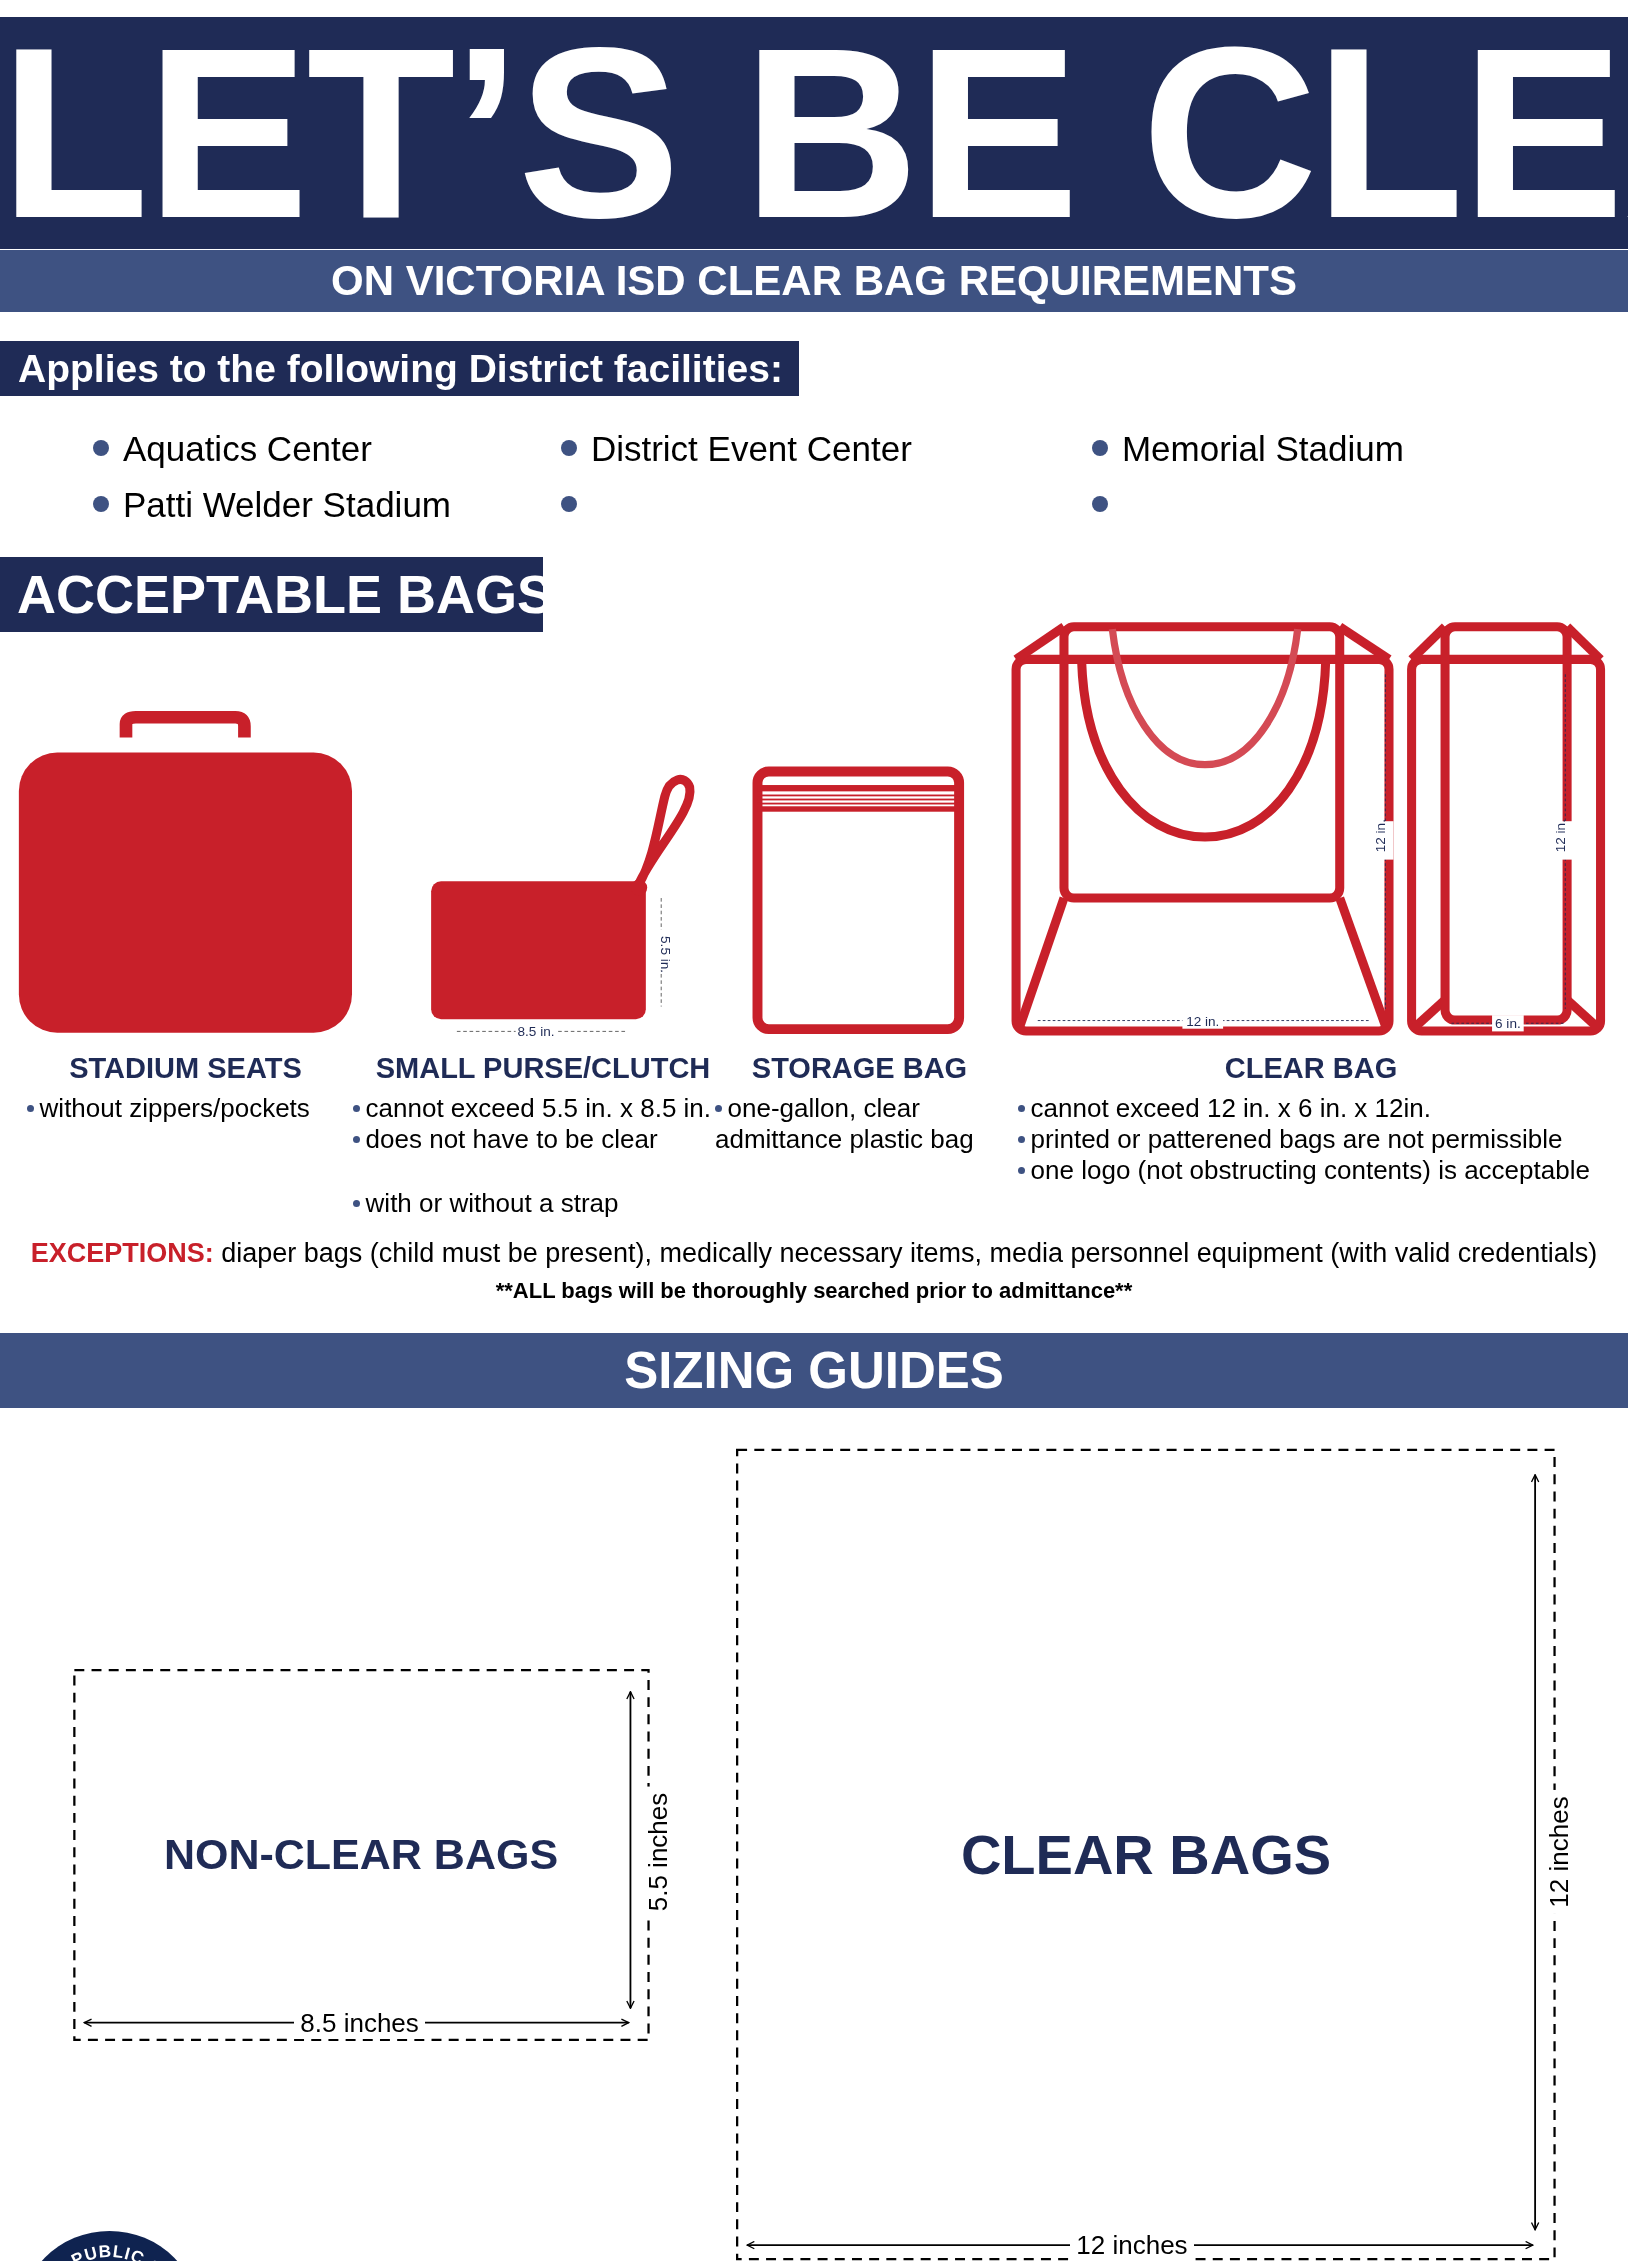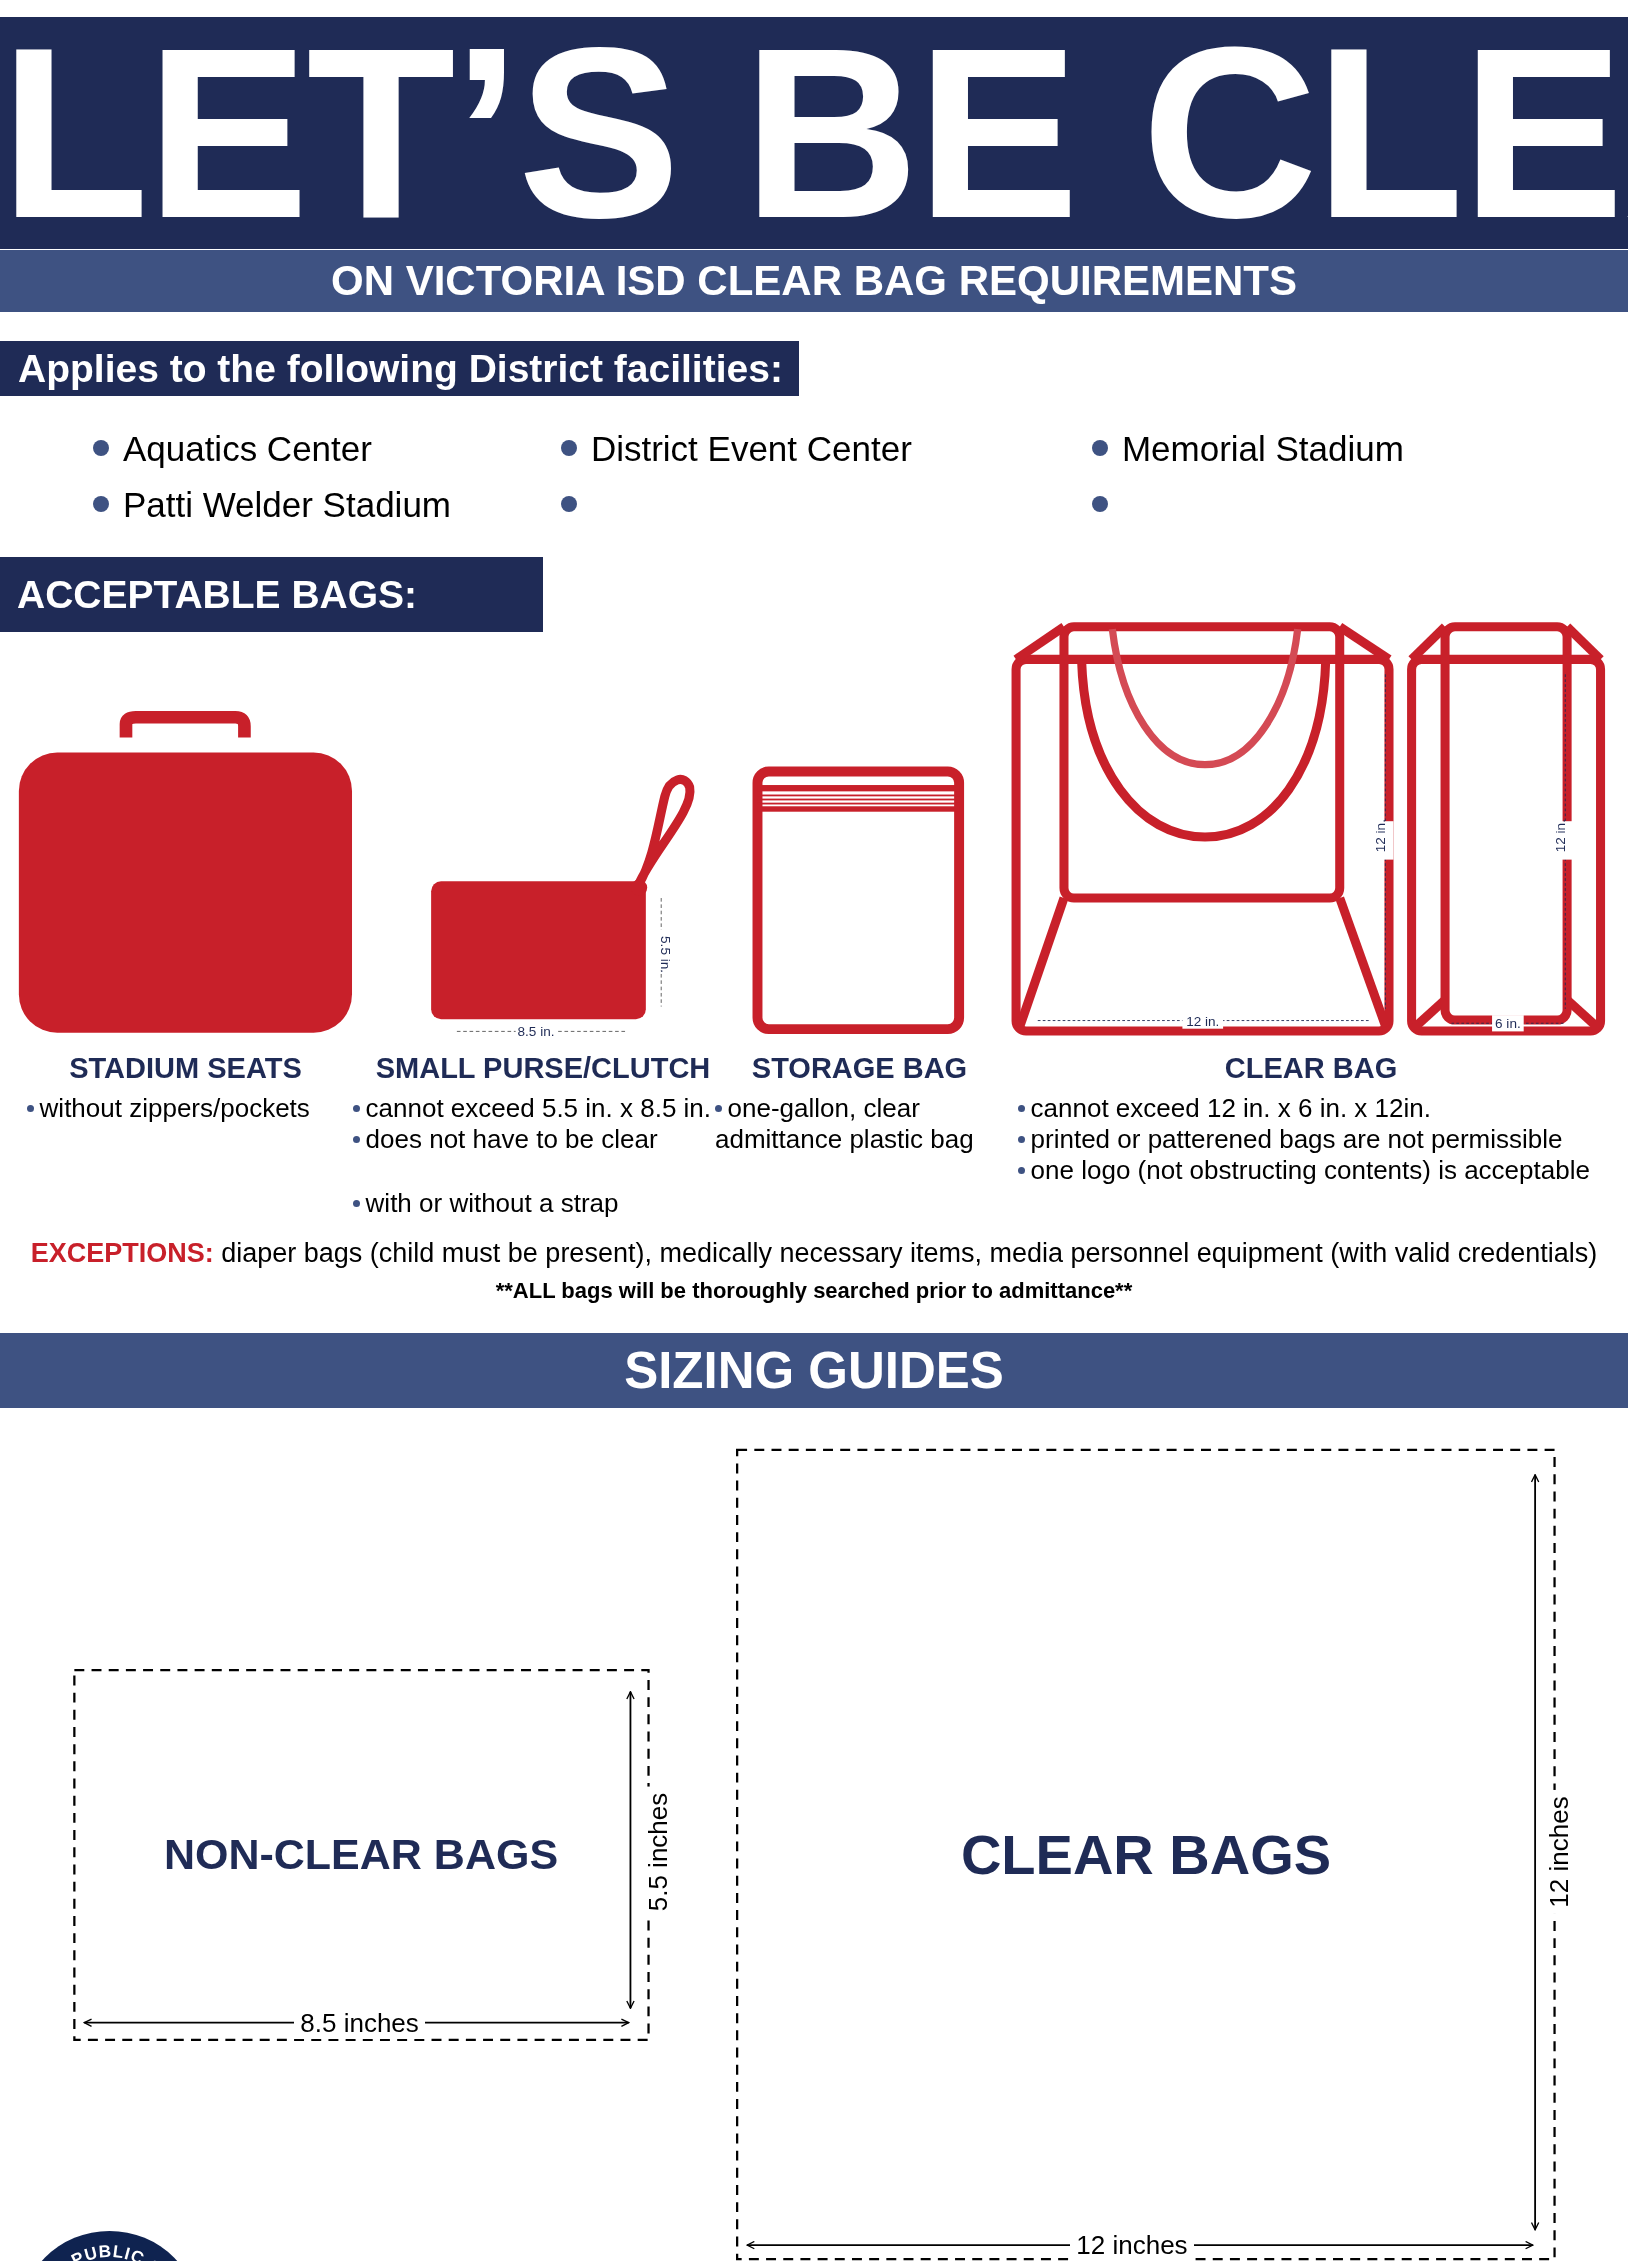"ACCEPTABLE BAGS:" #acc-text { font-size: 39px -> 54px }
